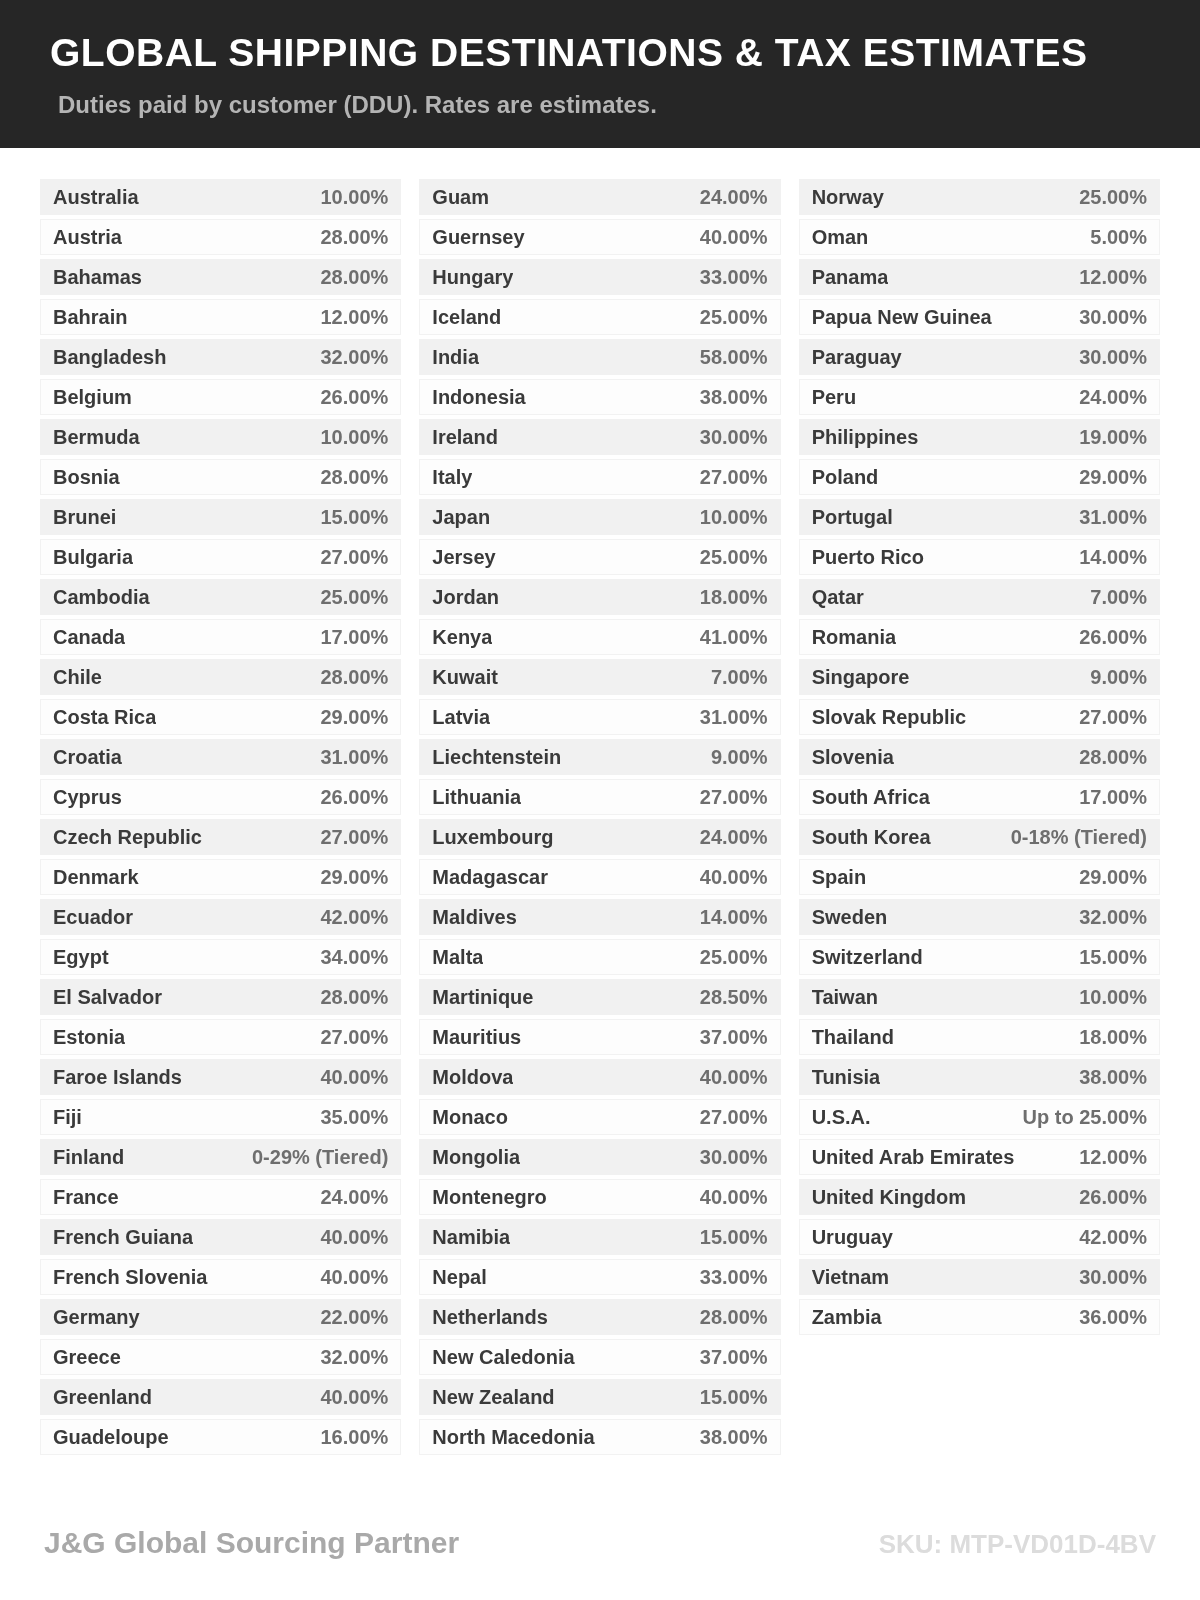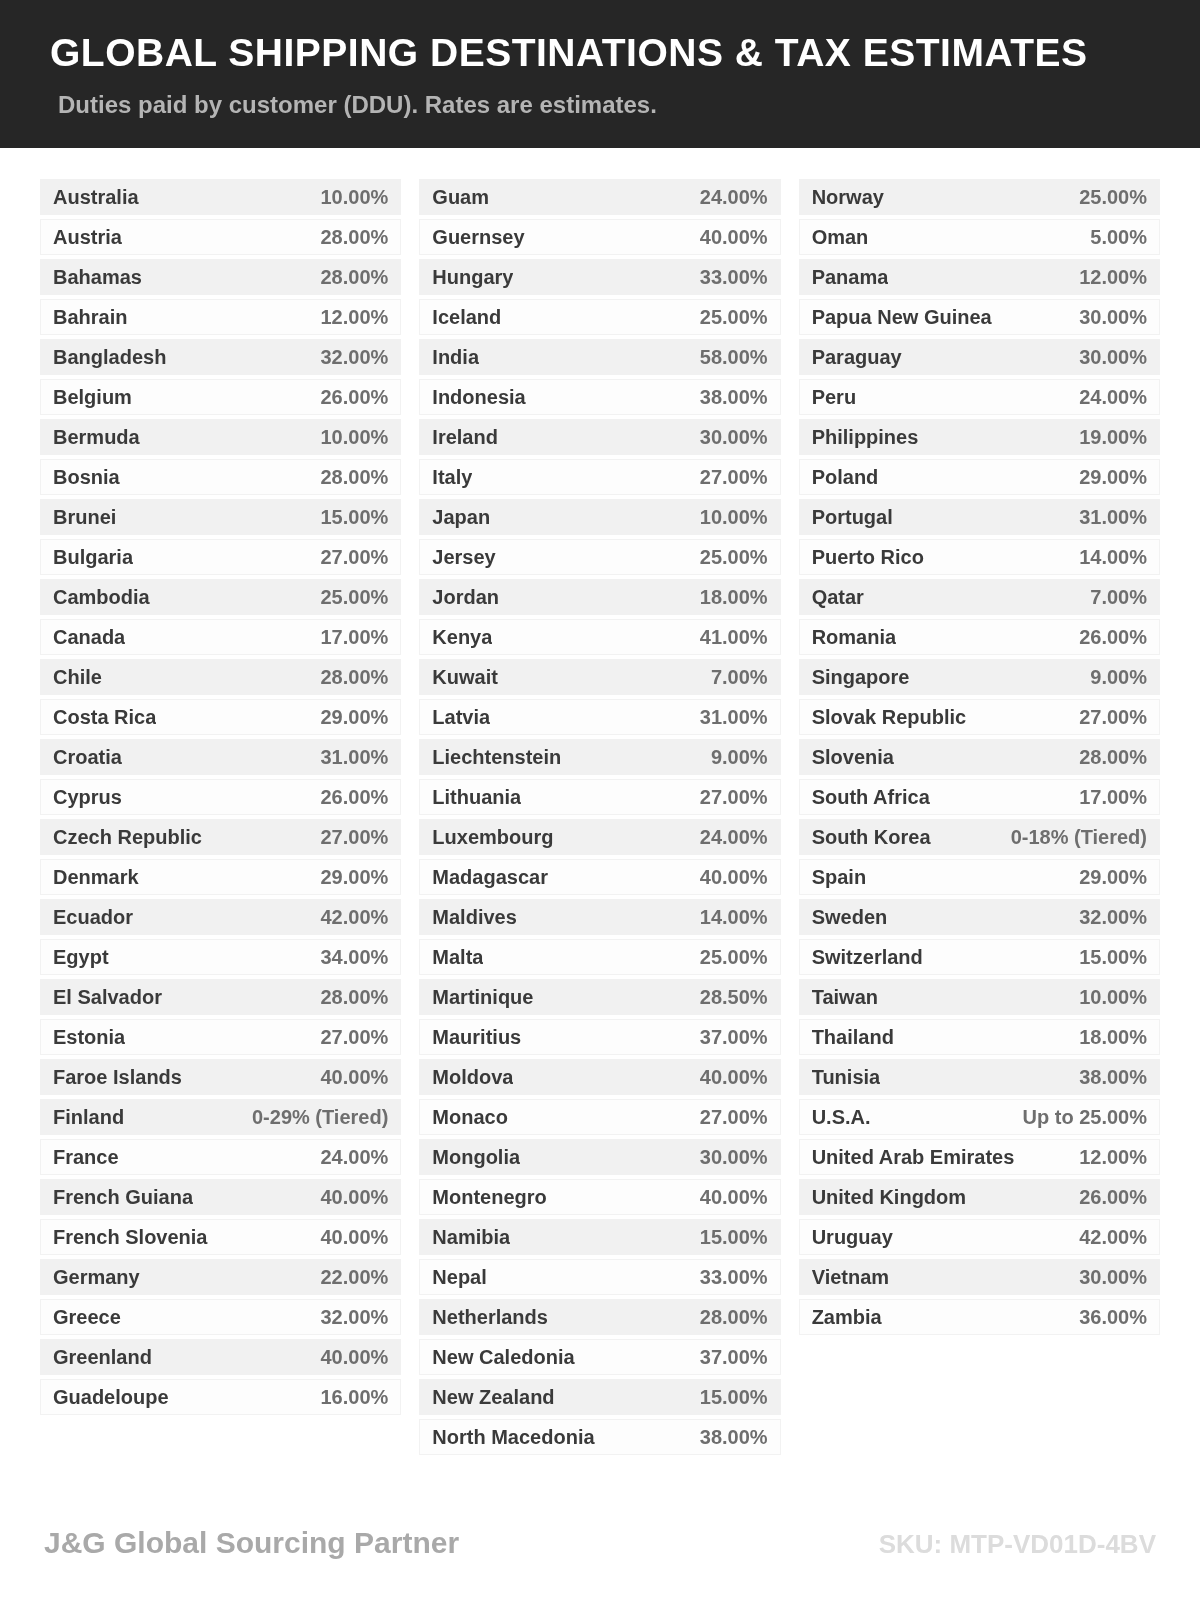"Fiji" div.row { html: none -> <div> <span>Fiji</span> <span>35.00%</span> </div> }
